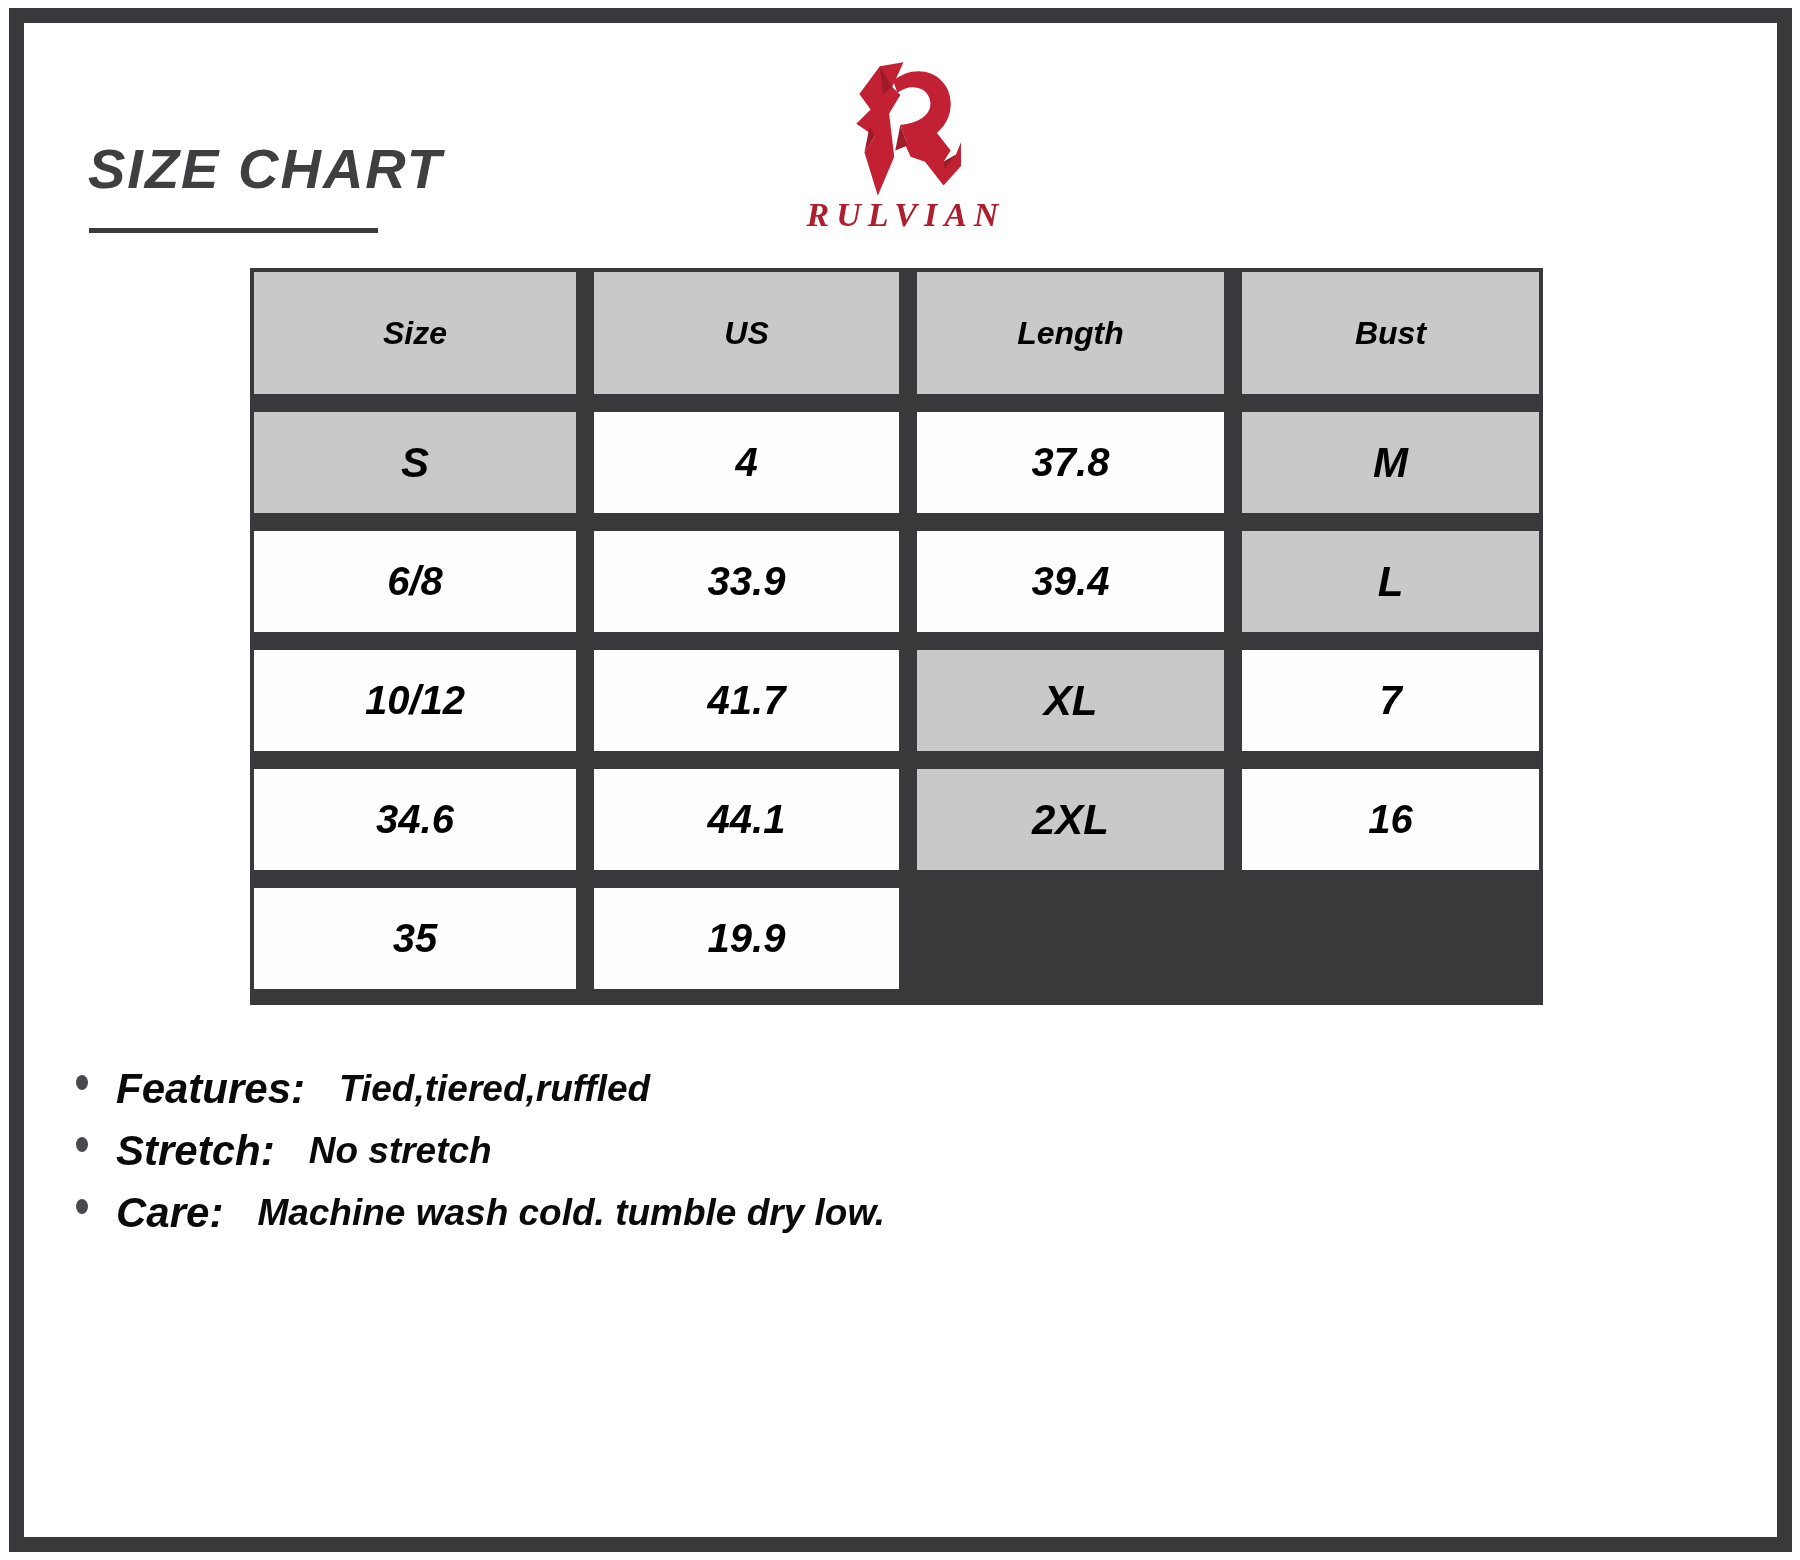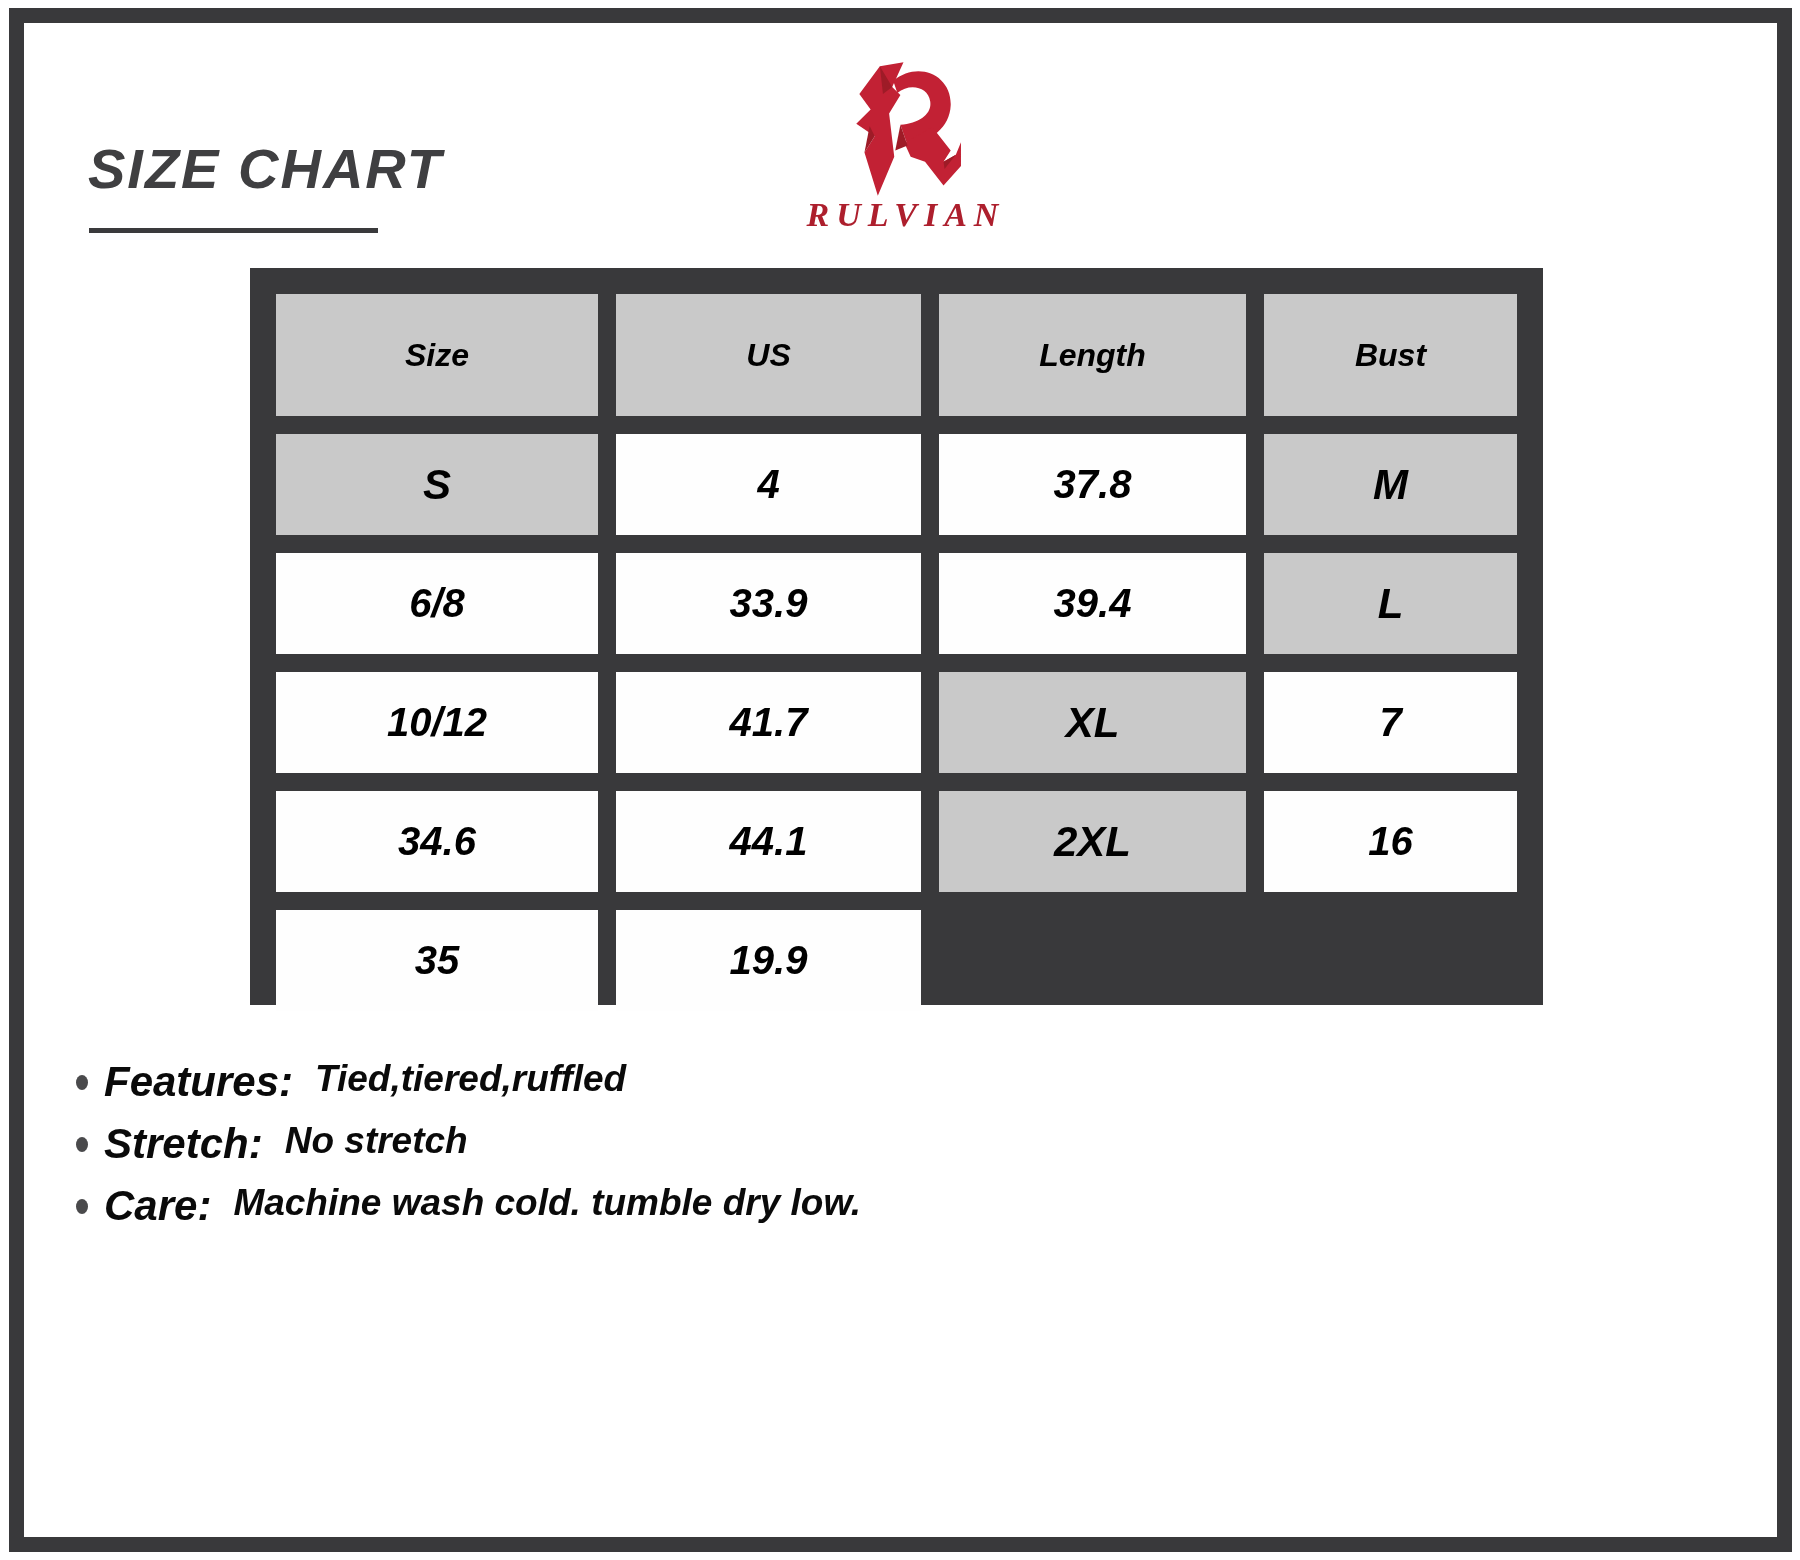"Size" .size-table { padding: 26px -> 4px }
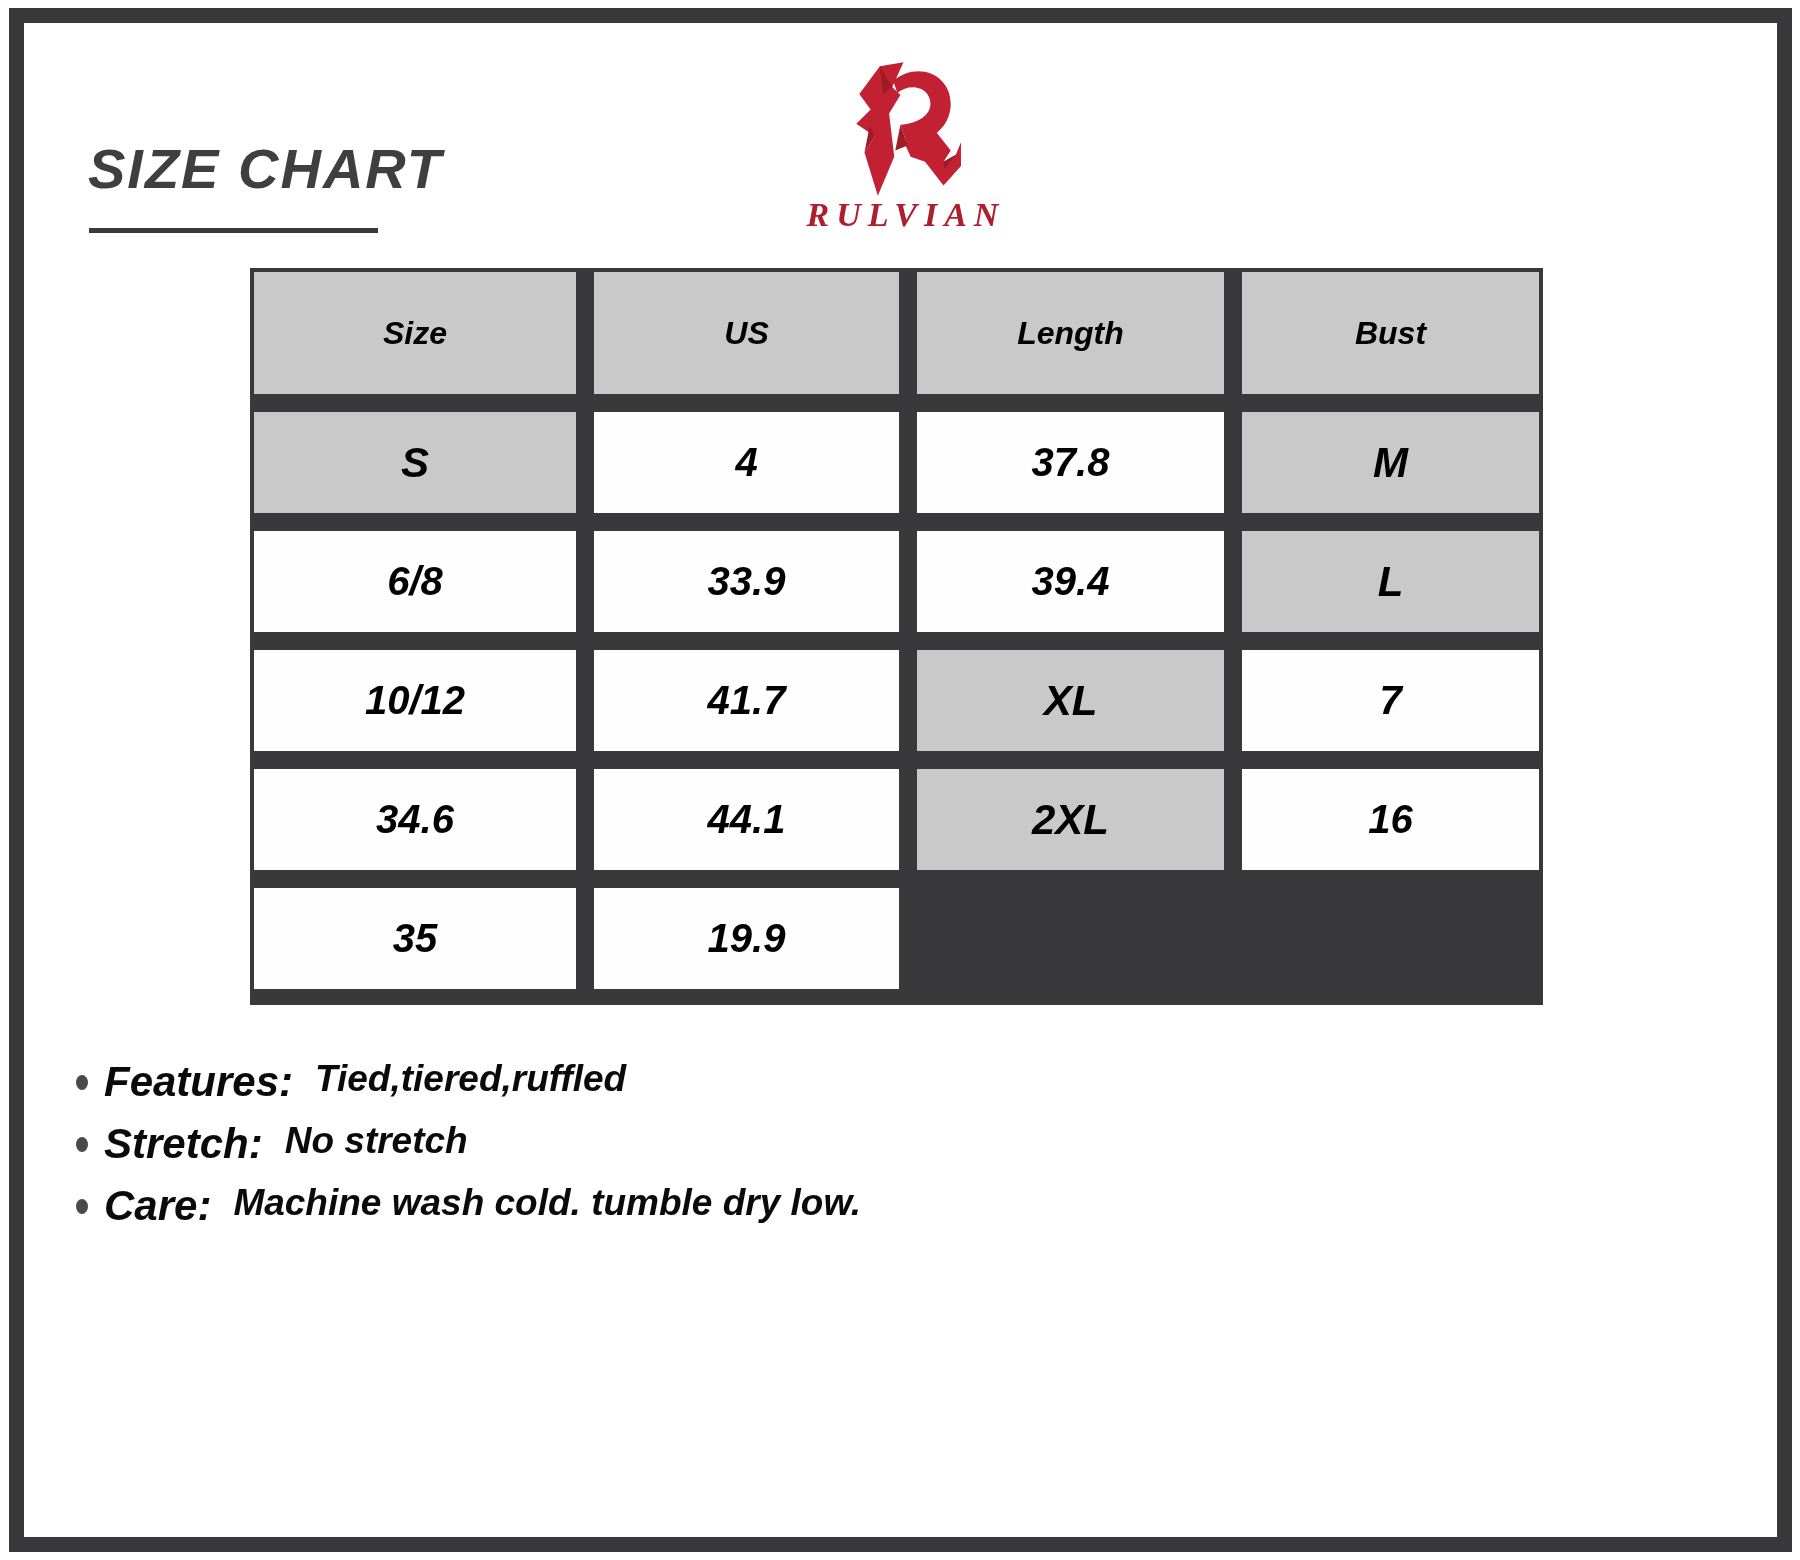"Features:" .detail-item { align-items: flex-start -> center; gap: none -> 12px }
